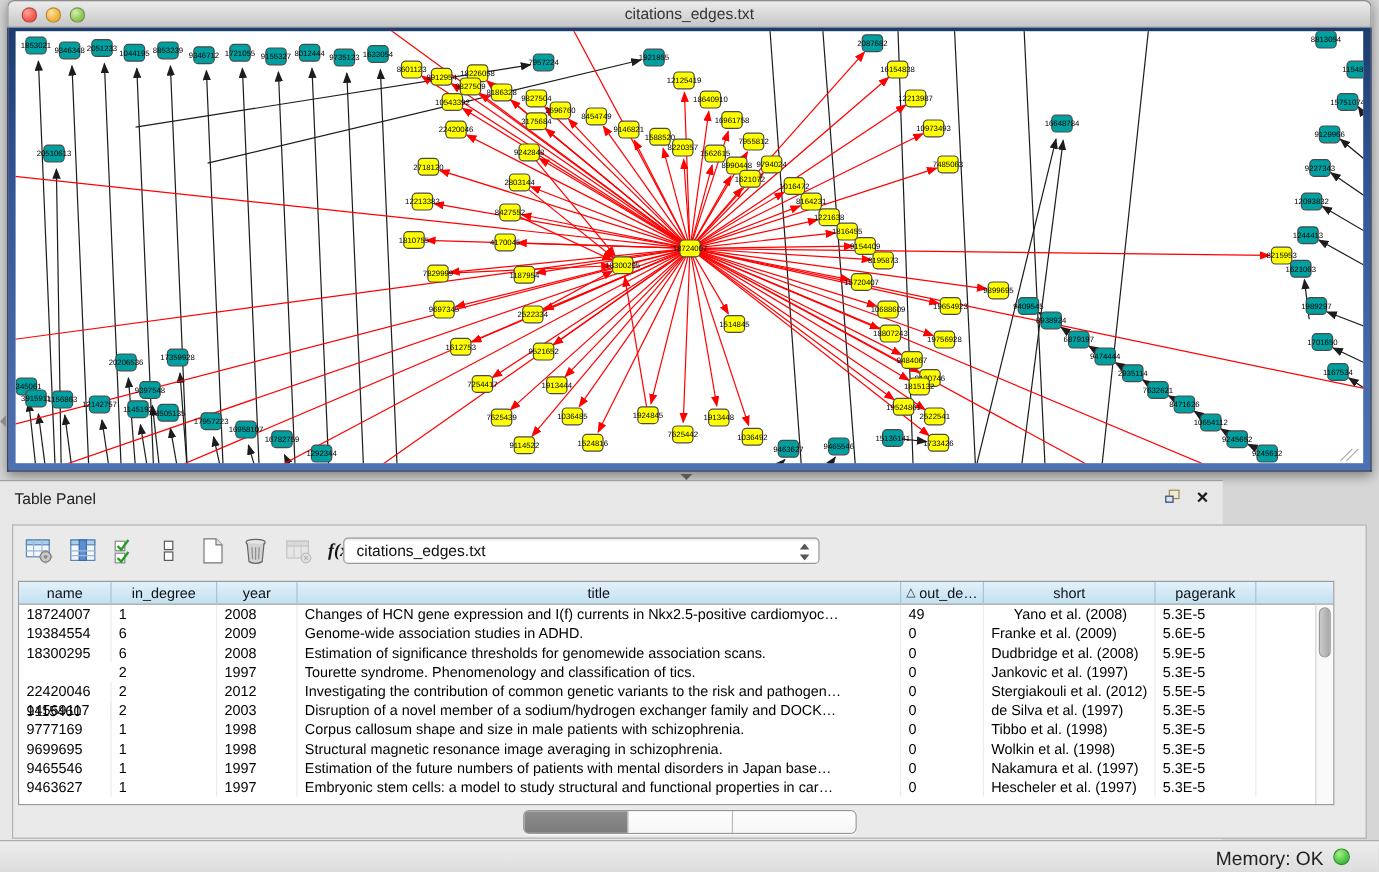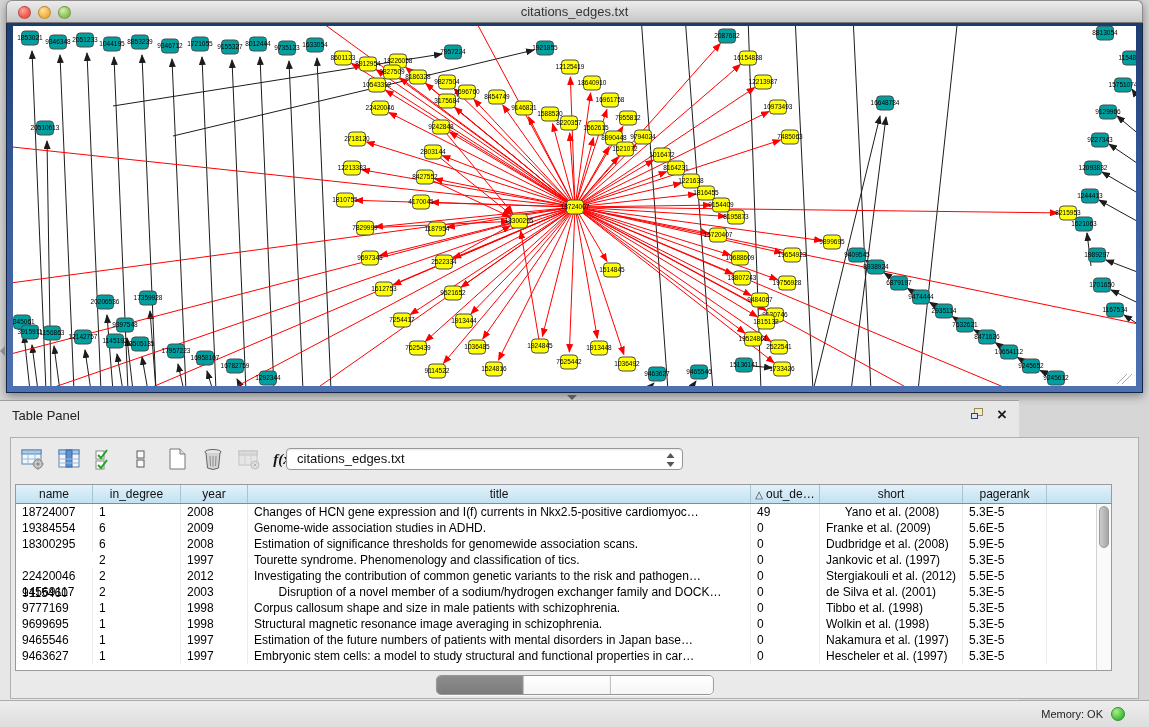"Disruption of a novel member" div.td { text-align: center -> none }
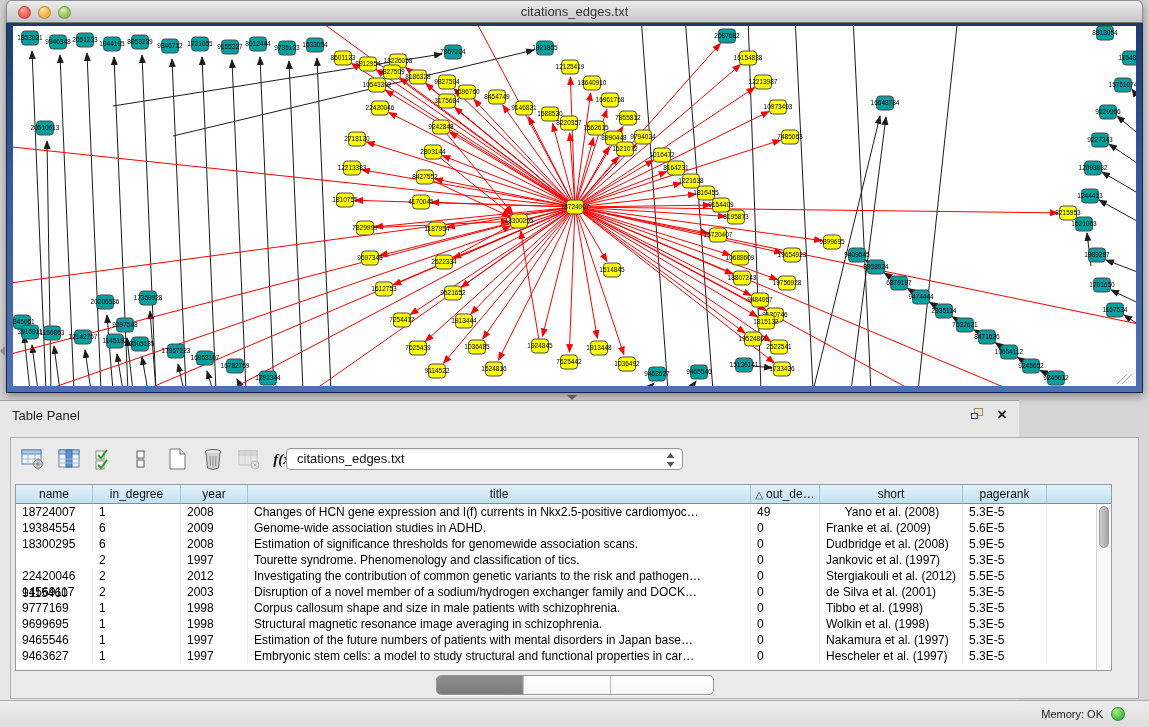"de Silva et al. (2001)" div.td { text: 2001 -> 1997 }
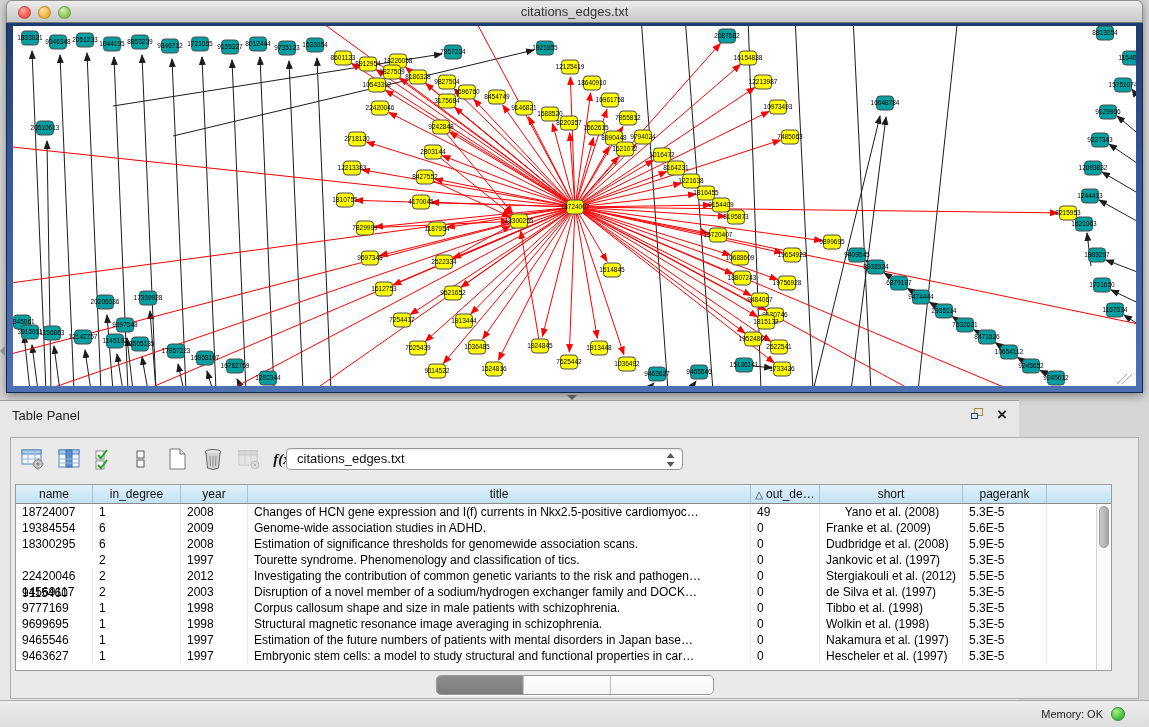"Memory: OK" .mem-label { font-size: 11px -> 16px }
